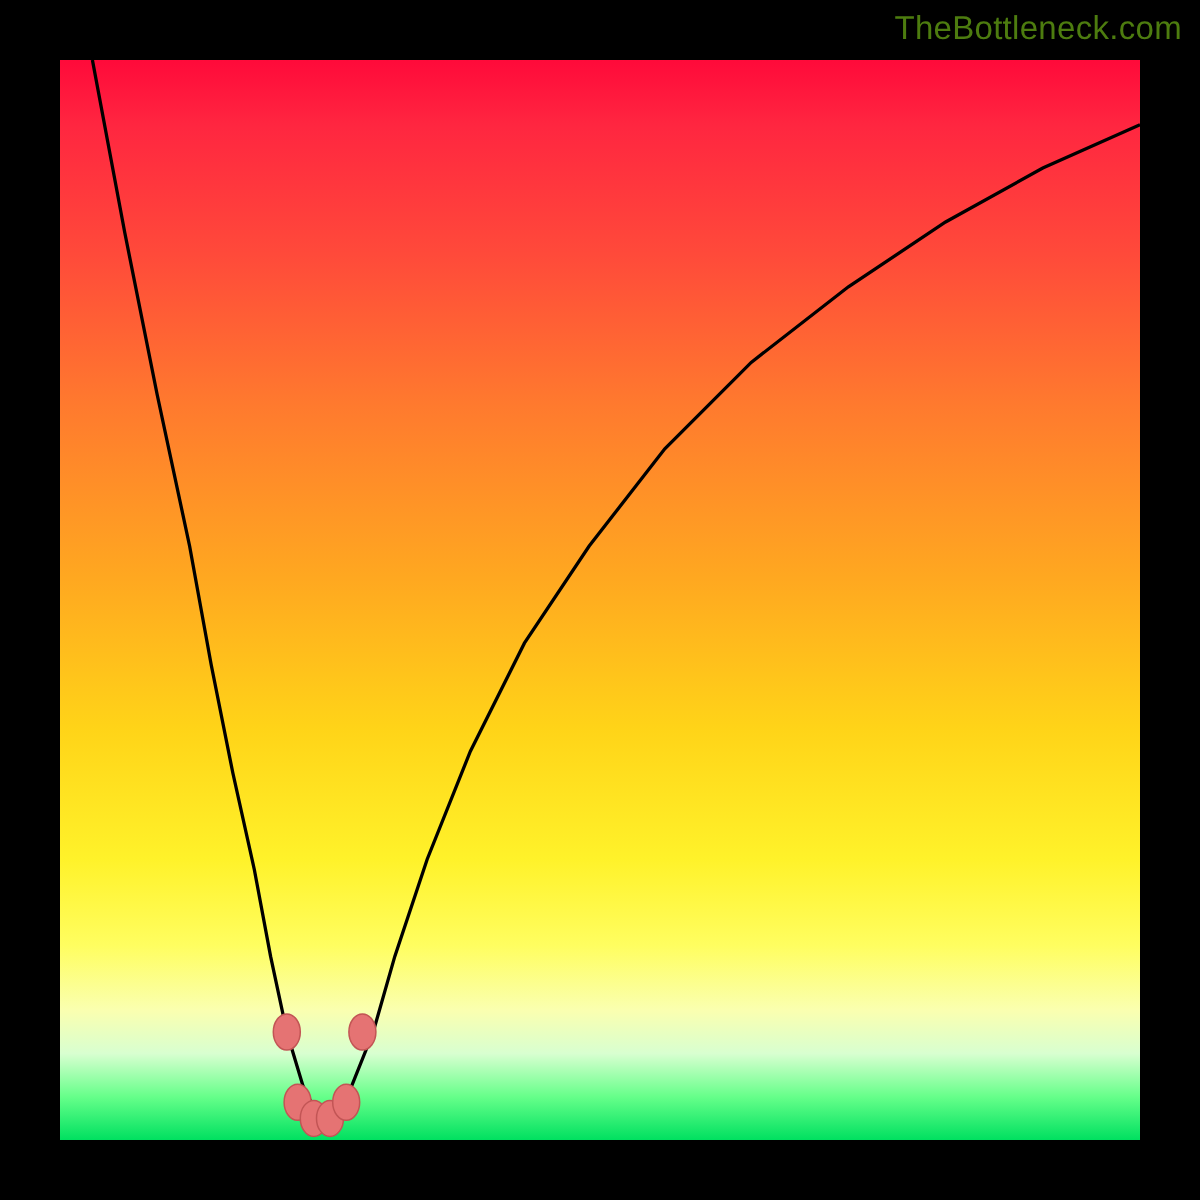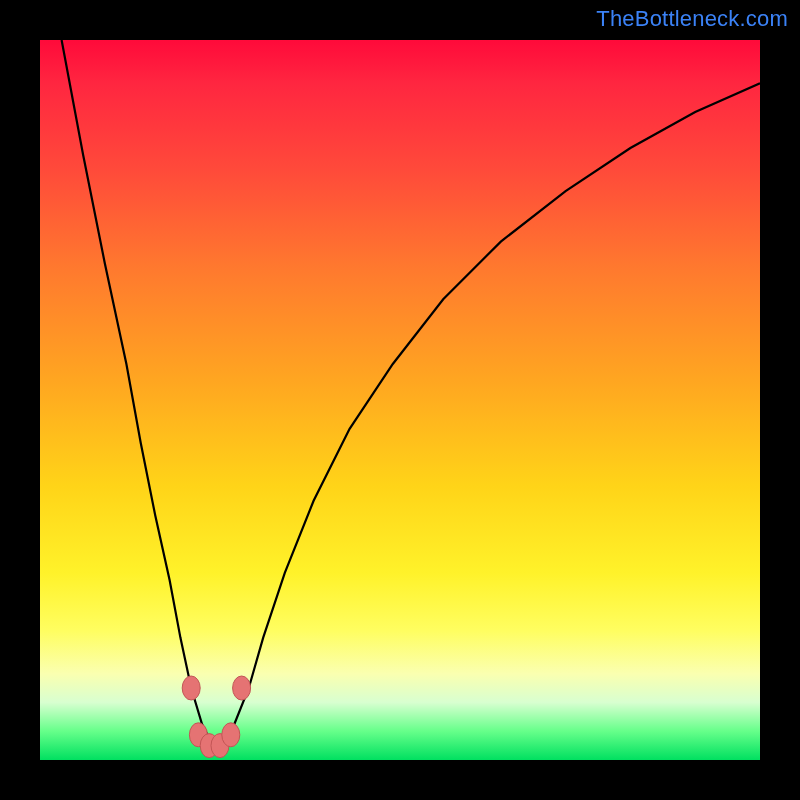"TheBottleneck.com" .watermark { color: #3b82f6 -> #4d7c0f }
